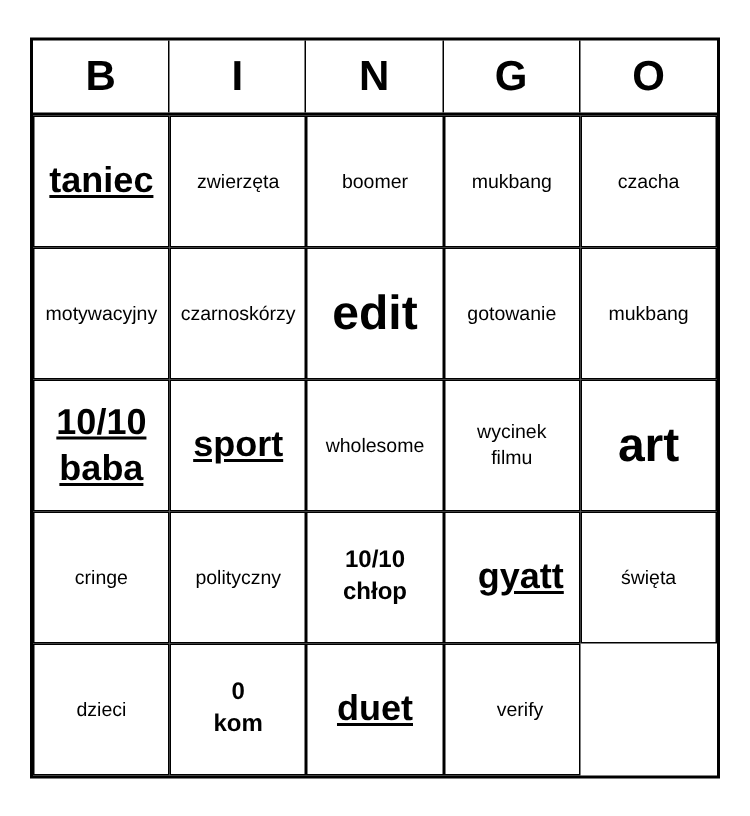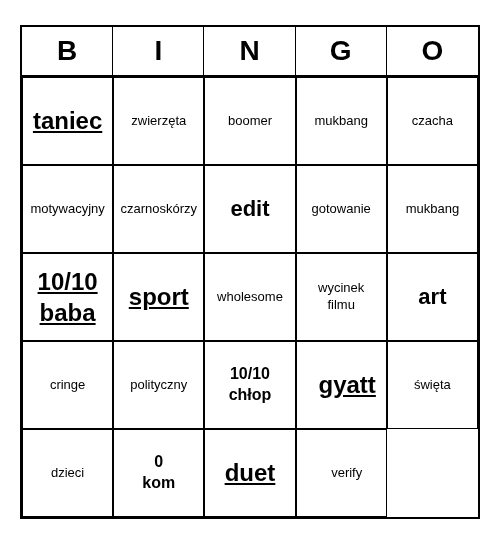"edit" .bingo-cell.xlarge-text { font-size: 22px -> 32px }
